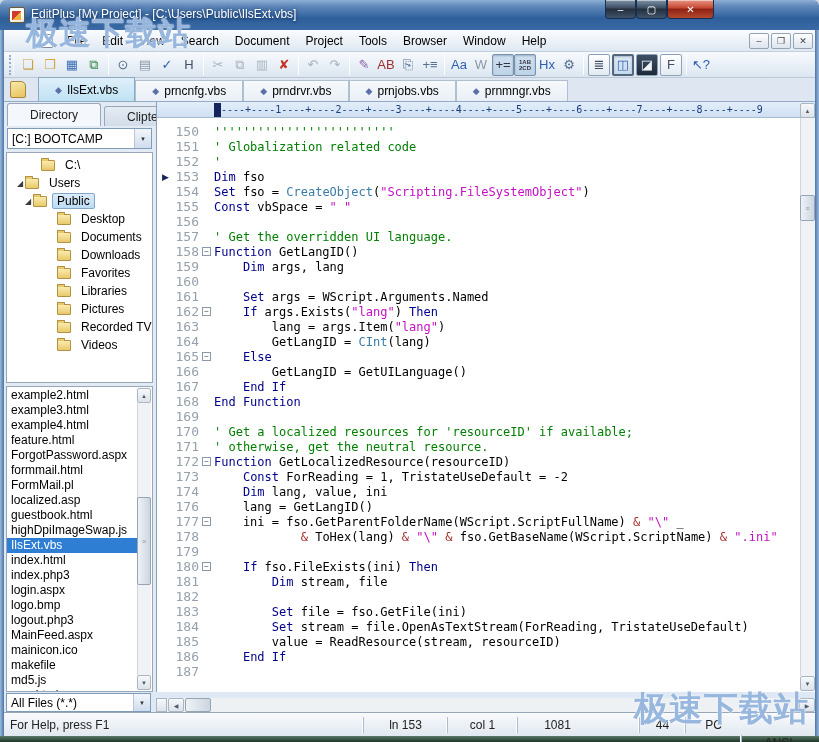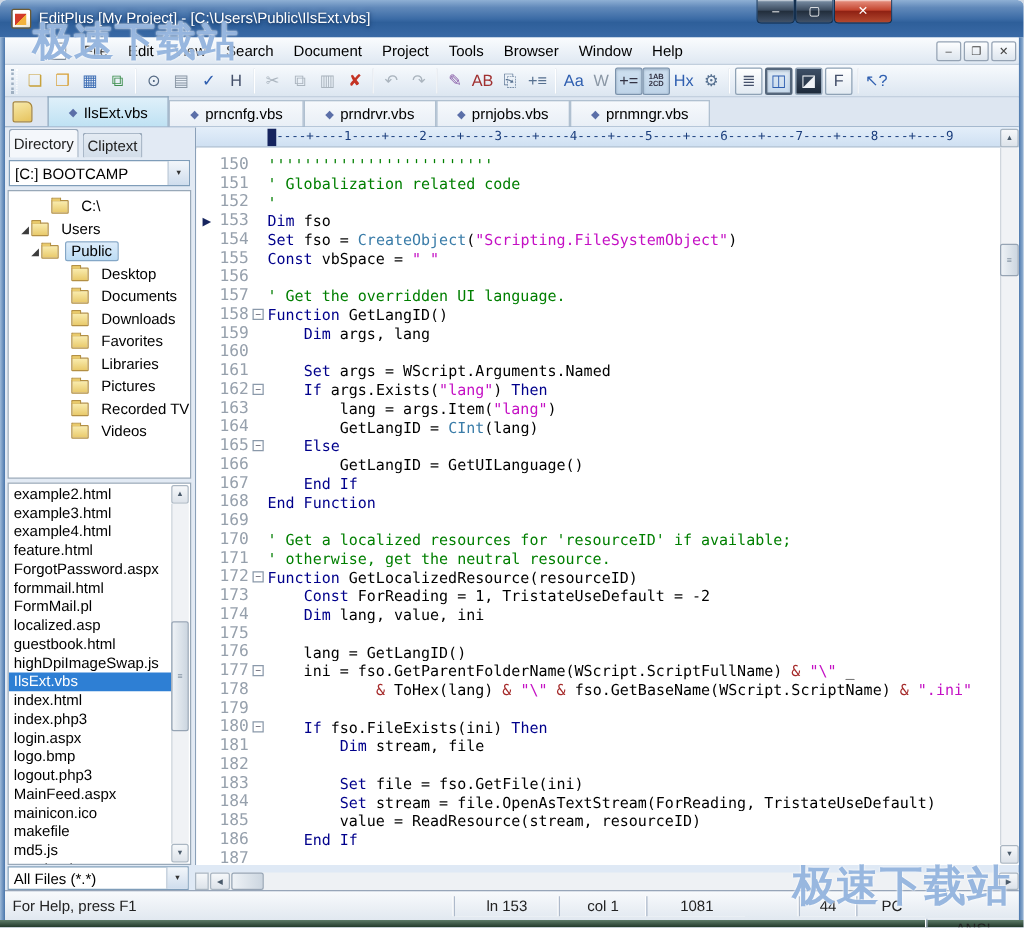"Directory" .stab { padding: 0 3px -> 0 22px }
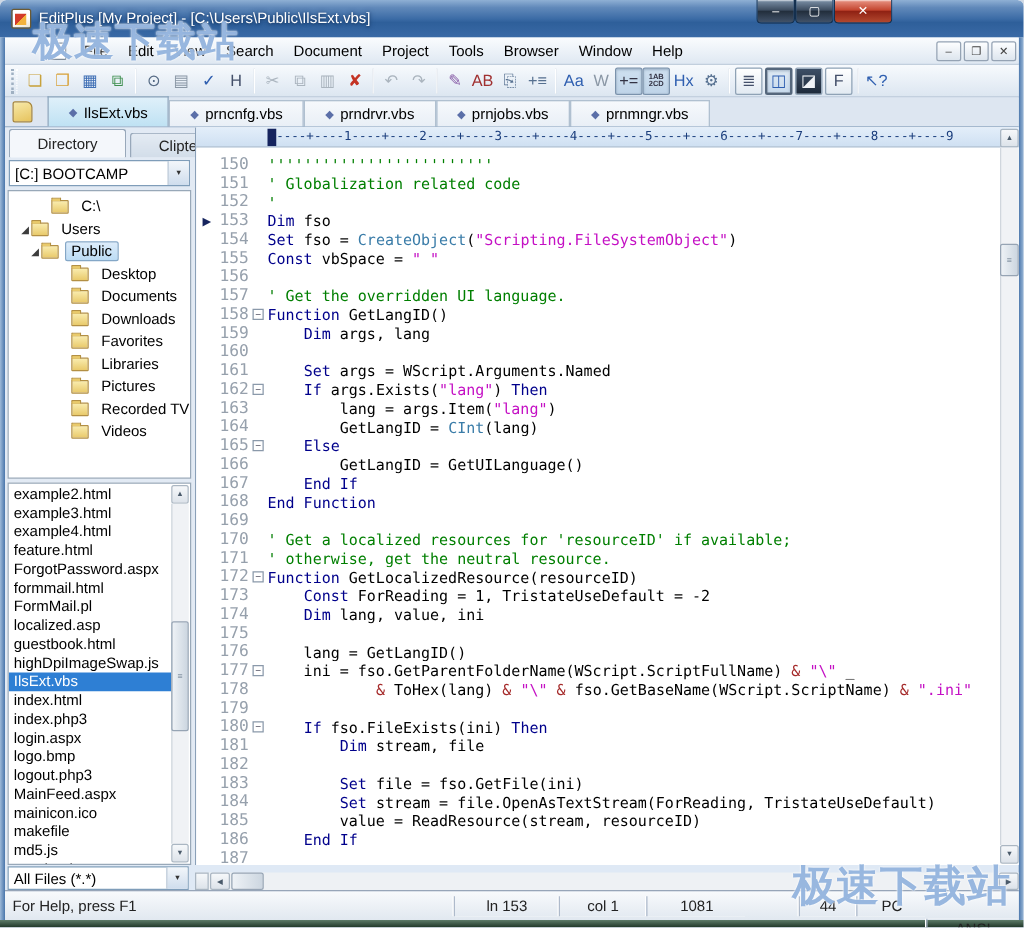"175" div.code-row { html: <div> <span></span> <span>175</span> <span></span> <span></span> </div> -> none }
